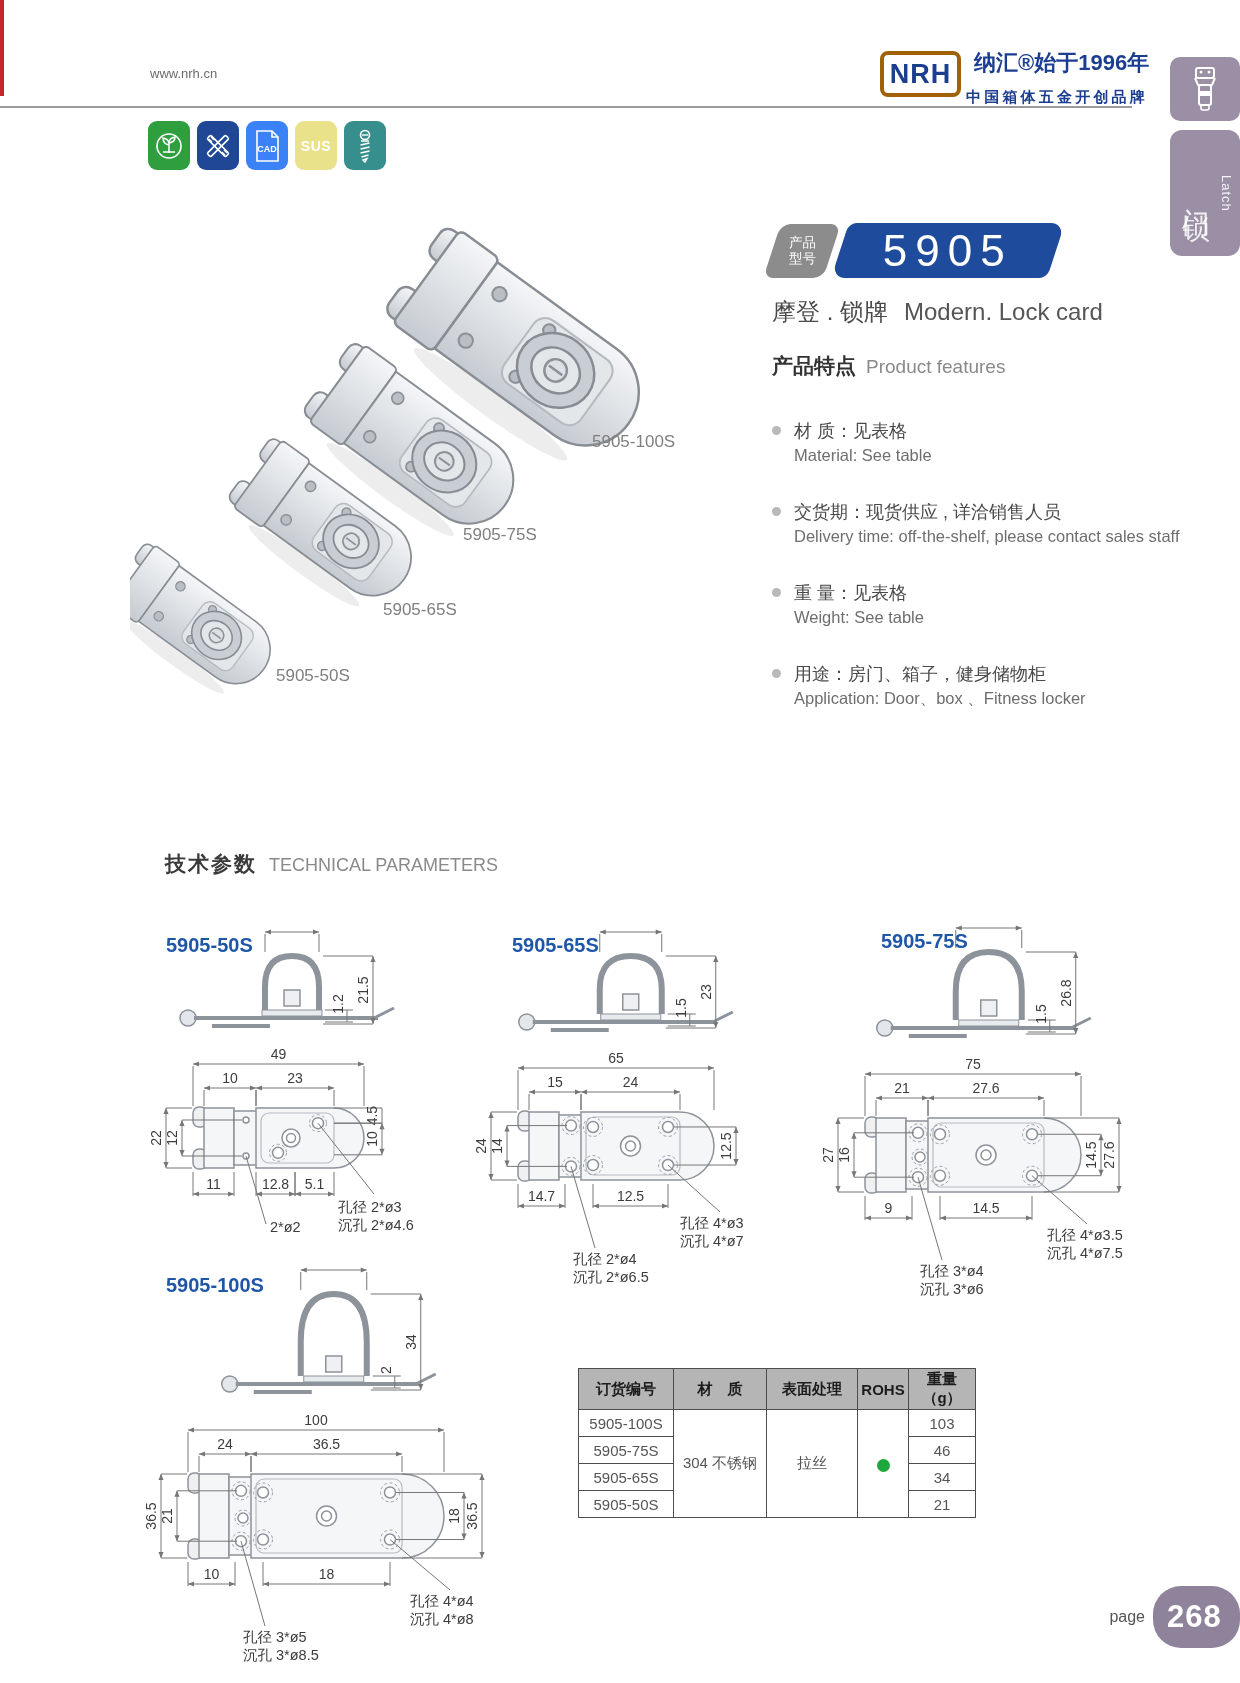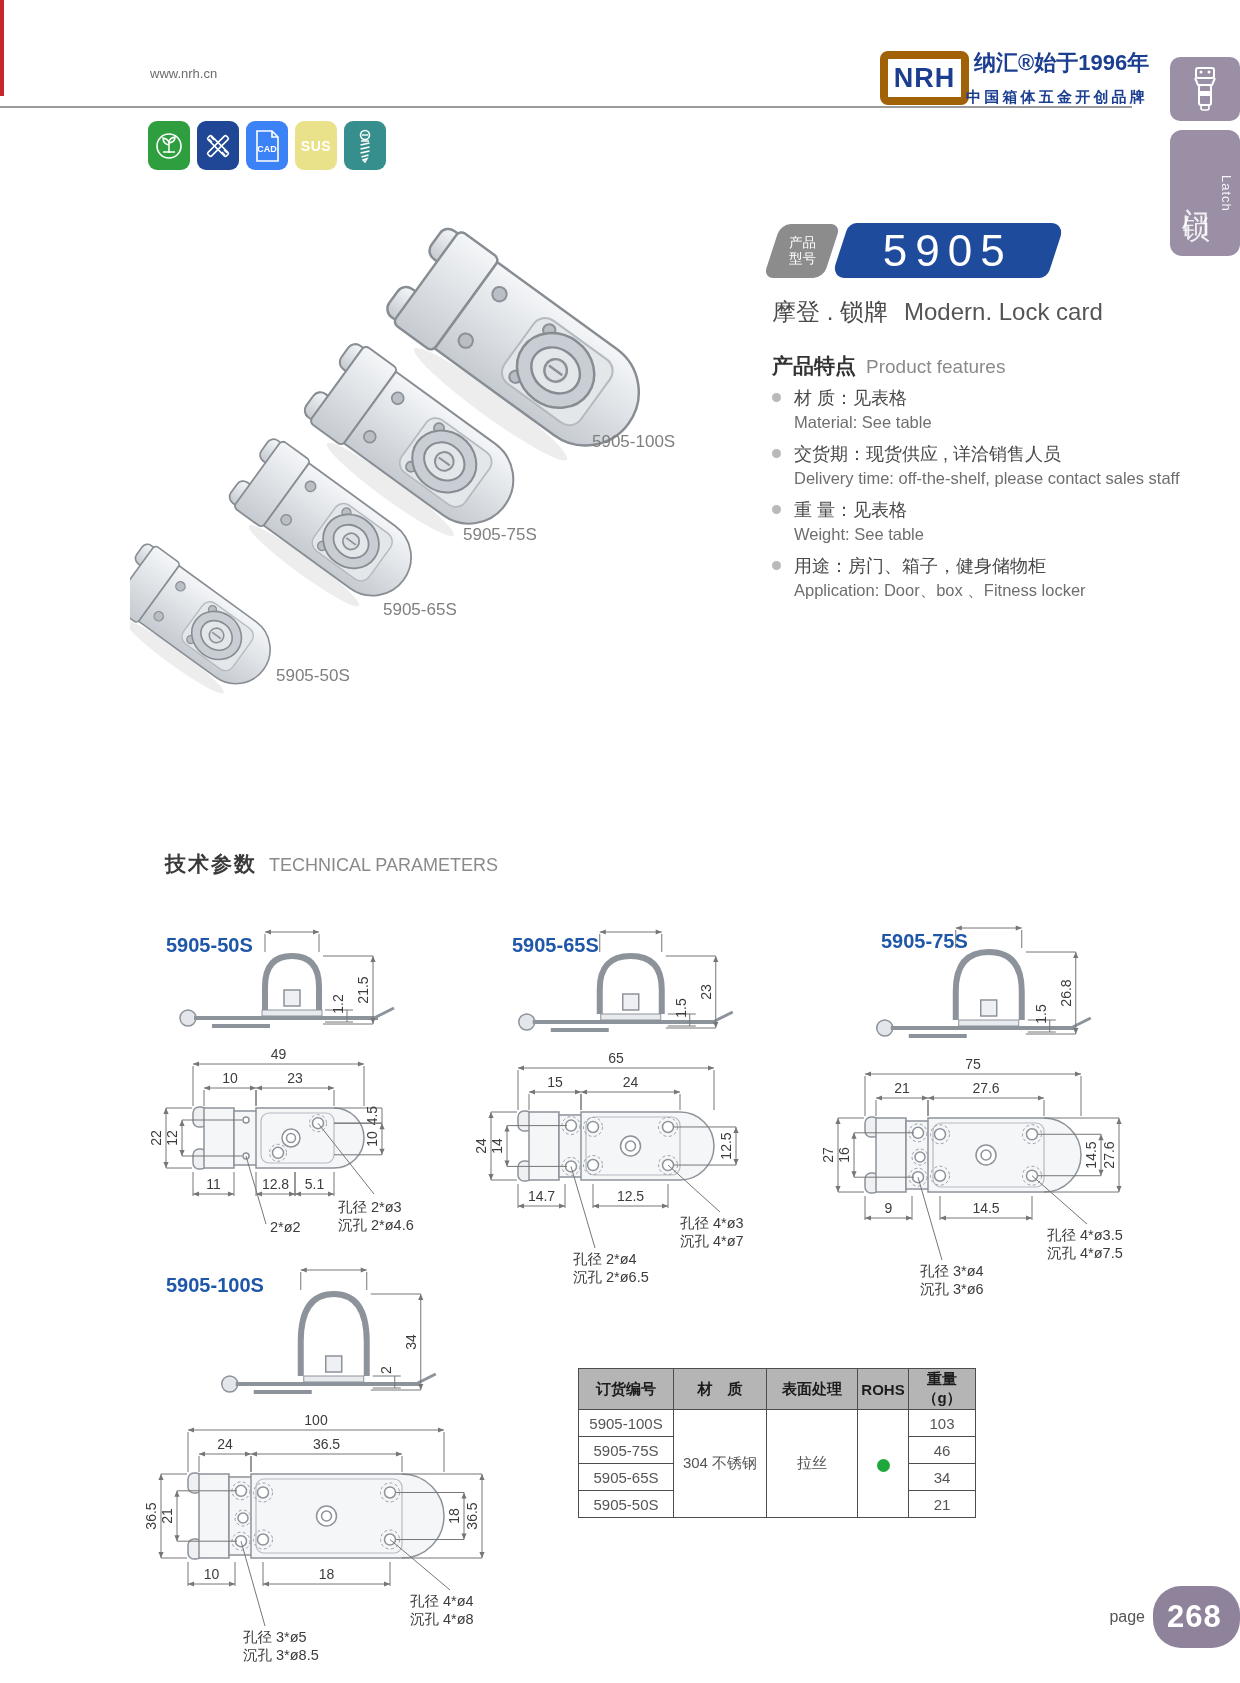"NRH" .logo-box { border: 8px solid #a16207 -> 4px solid #a16207 }
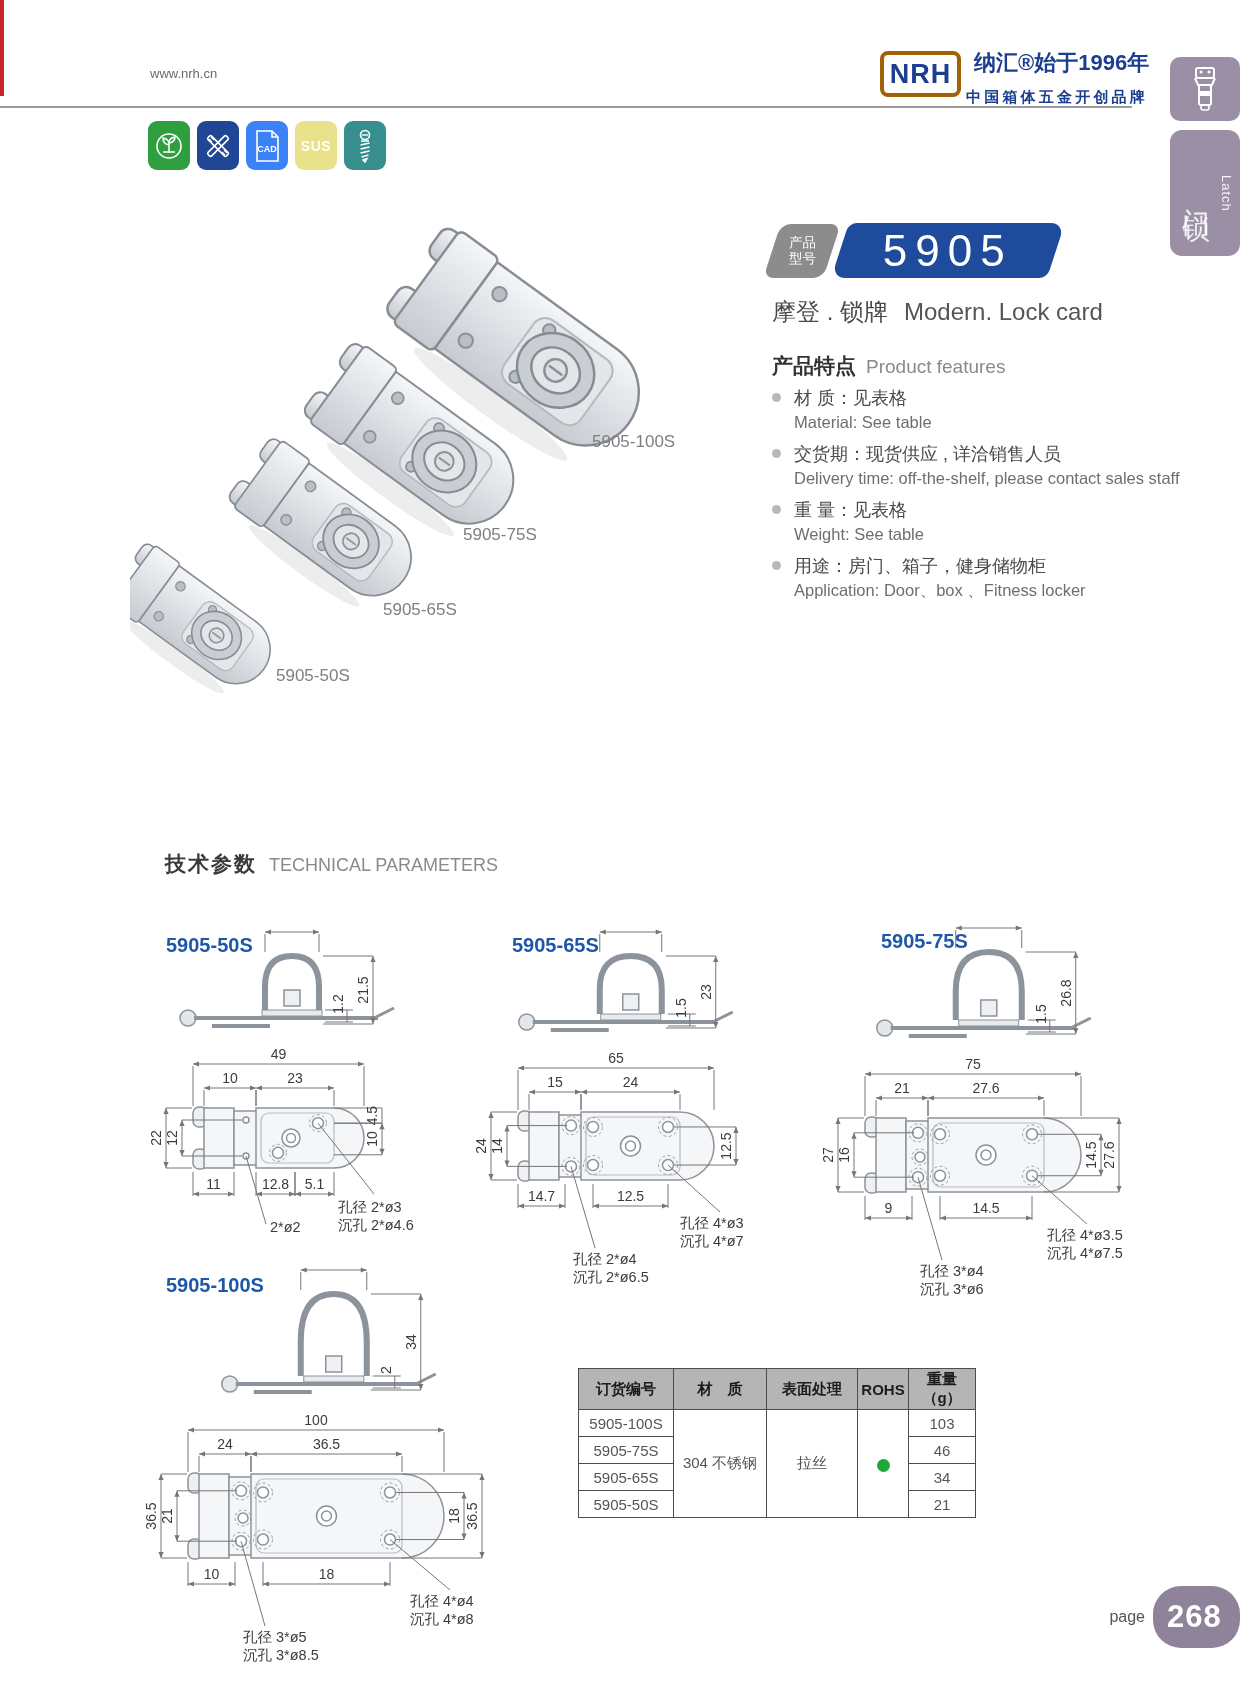"材 质：见表格" .feat { margin-top: none -> 33px }
